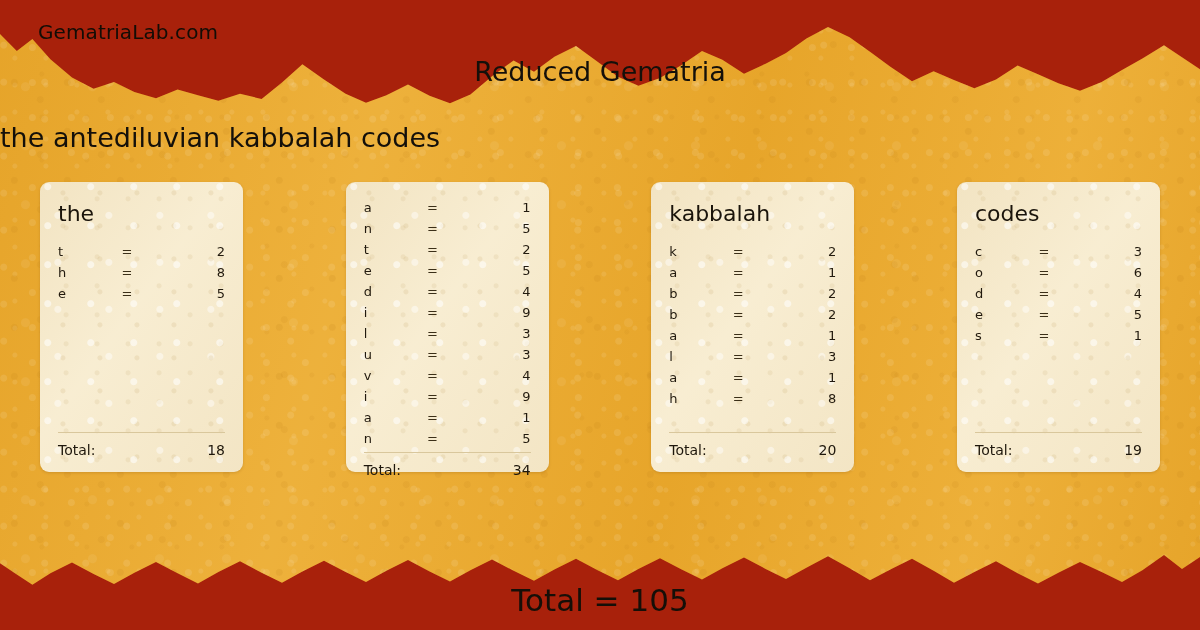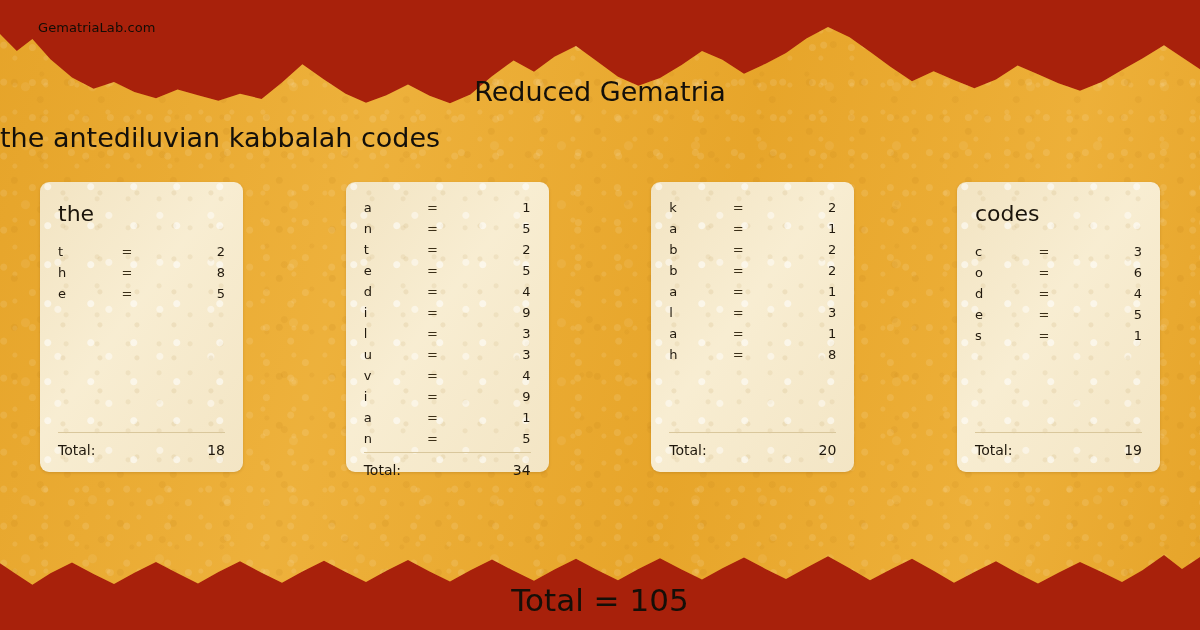"GematriaLab.com" #watermark { font-size: 13px -> 20px }
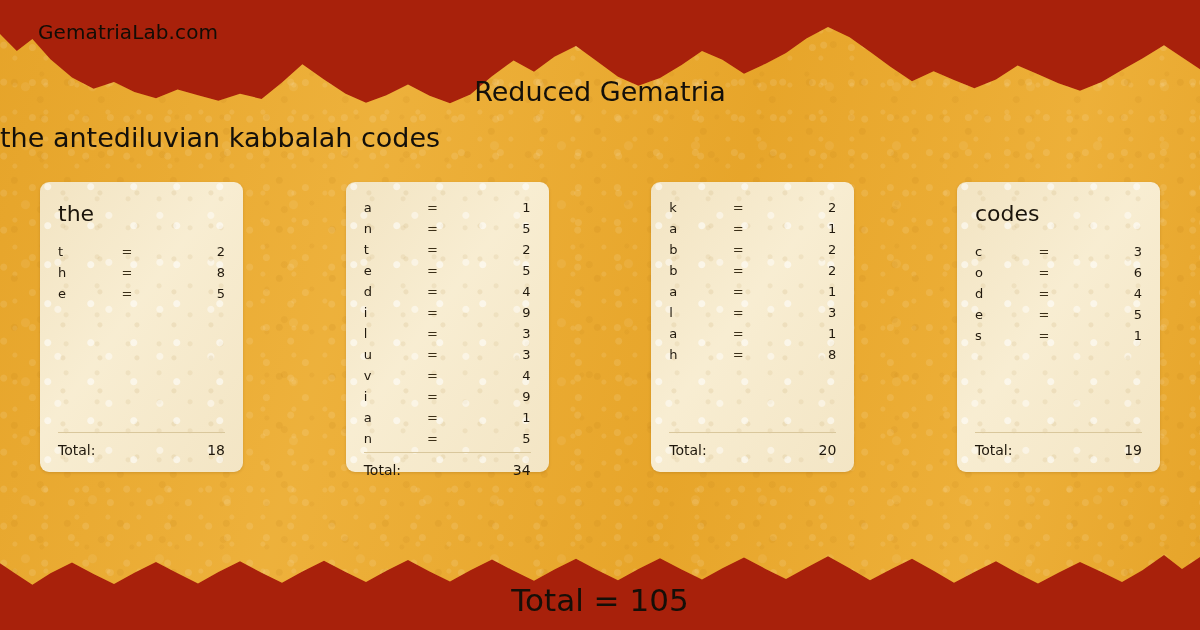"Reduced Gematria" #title { top: 76px -> 56px }
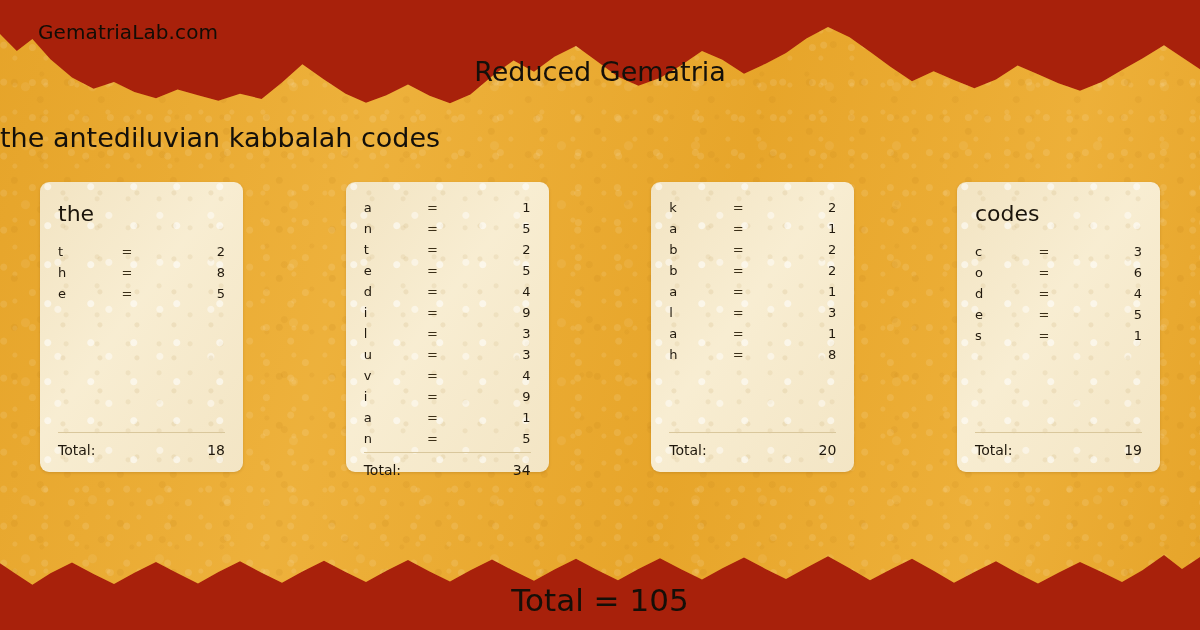"kabbalah" div.card-word { html: none -> <div>kabbalah</div> }
